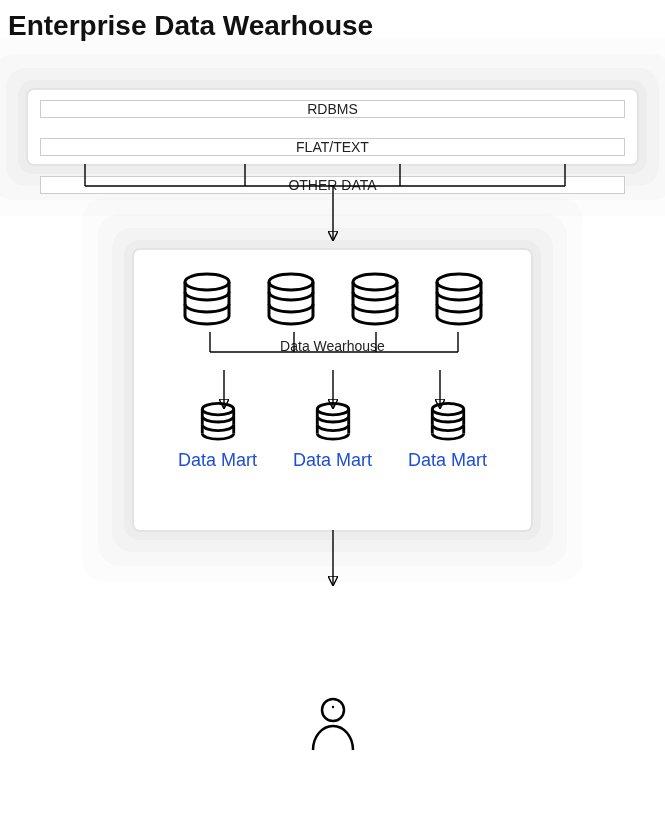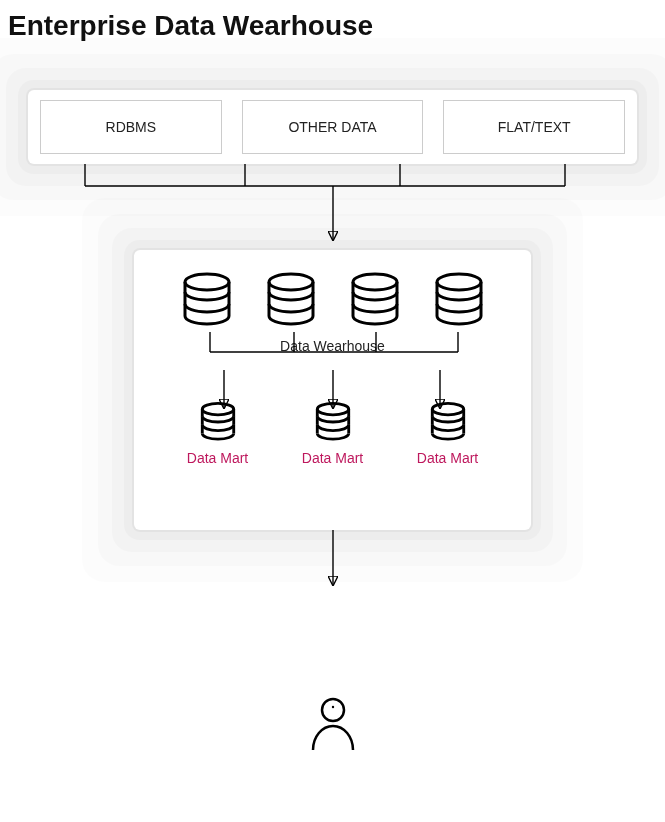"RDBMS" .sources-row { flex-direction: none -> column }
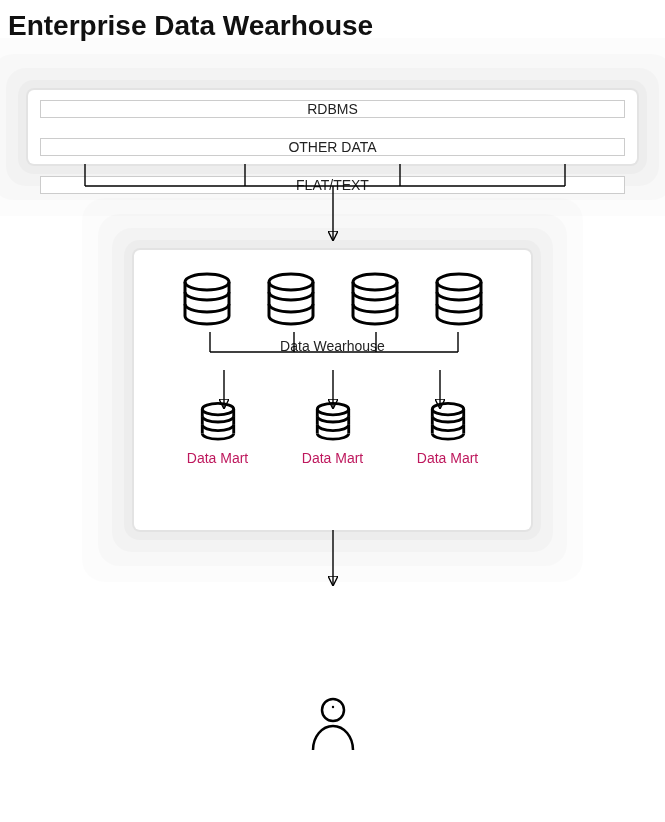"OTHER DATA" div.src { order: before "FLAT/TEXT" -> after "FLAT/TEXT" }
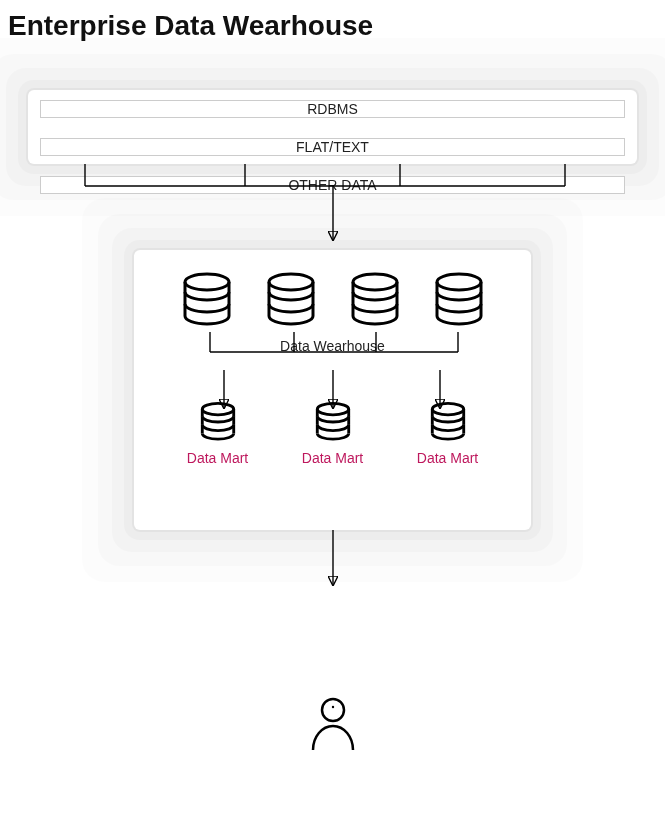"Data Mart" .mart-label { color: #be185d -> #1d4ed8; font-size: 14px -> 18px }
